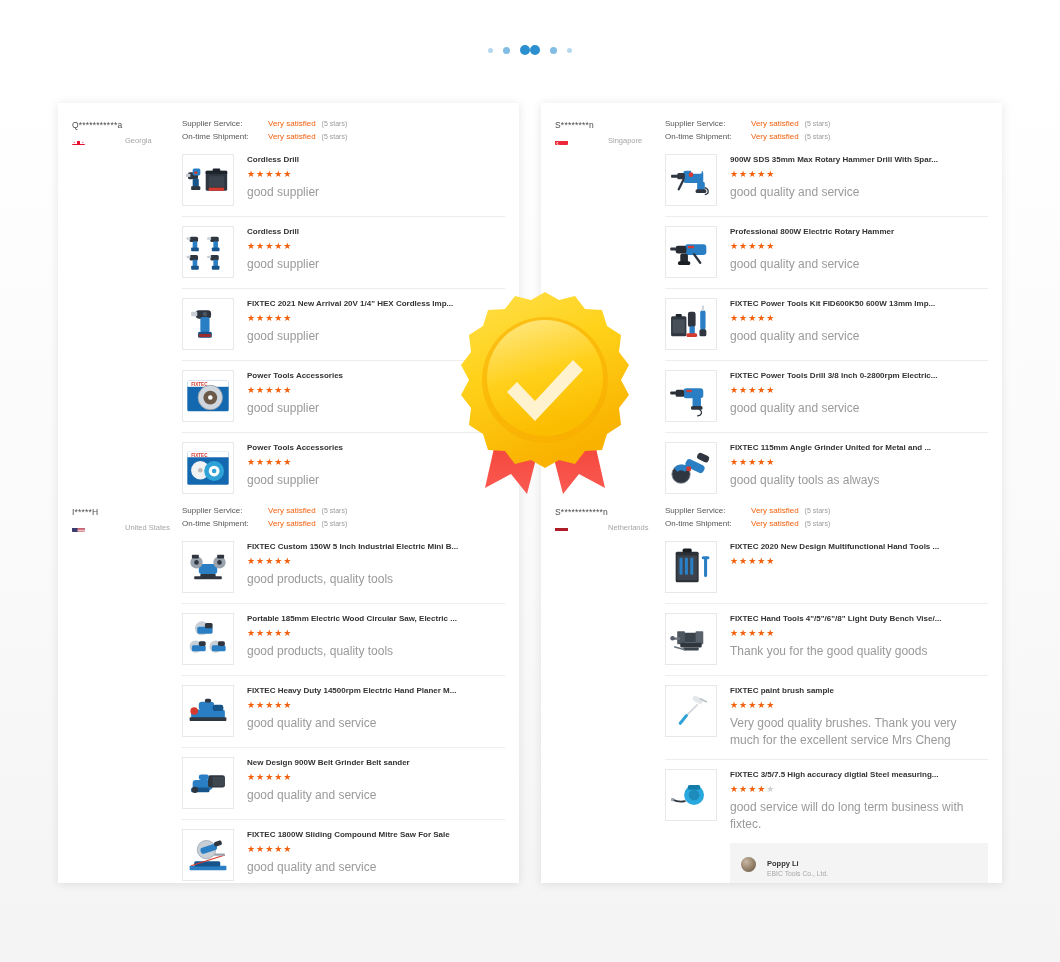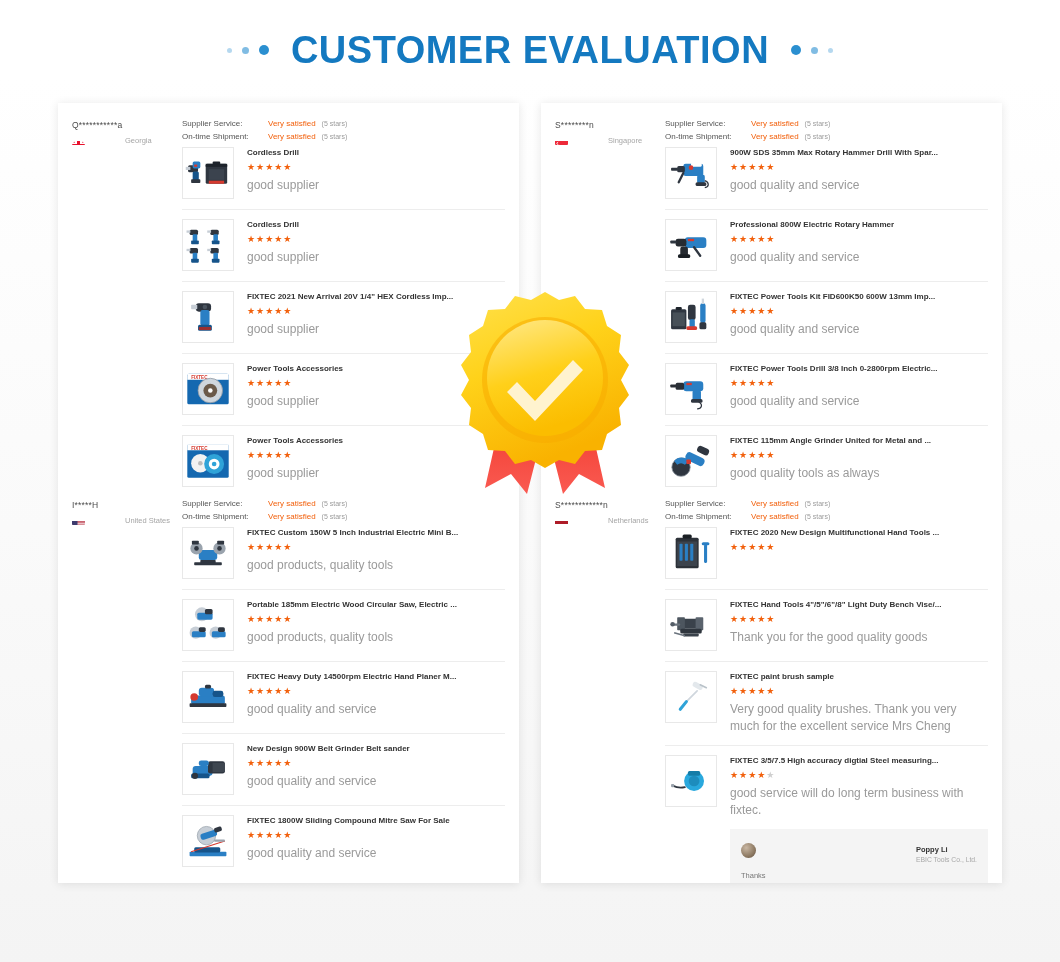"CUSTOMER EVALUATION" h1.title { html: <h1>CUSTOMER EVALUATION</h1> -> none }
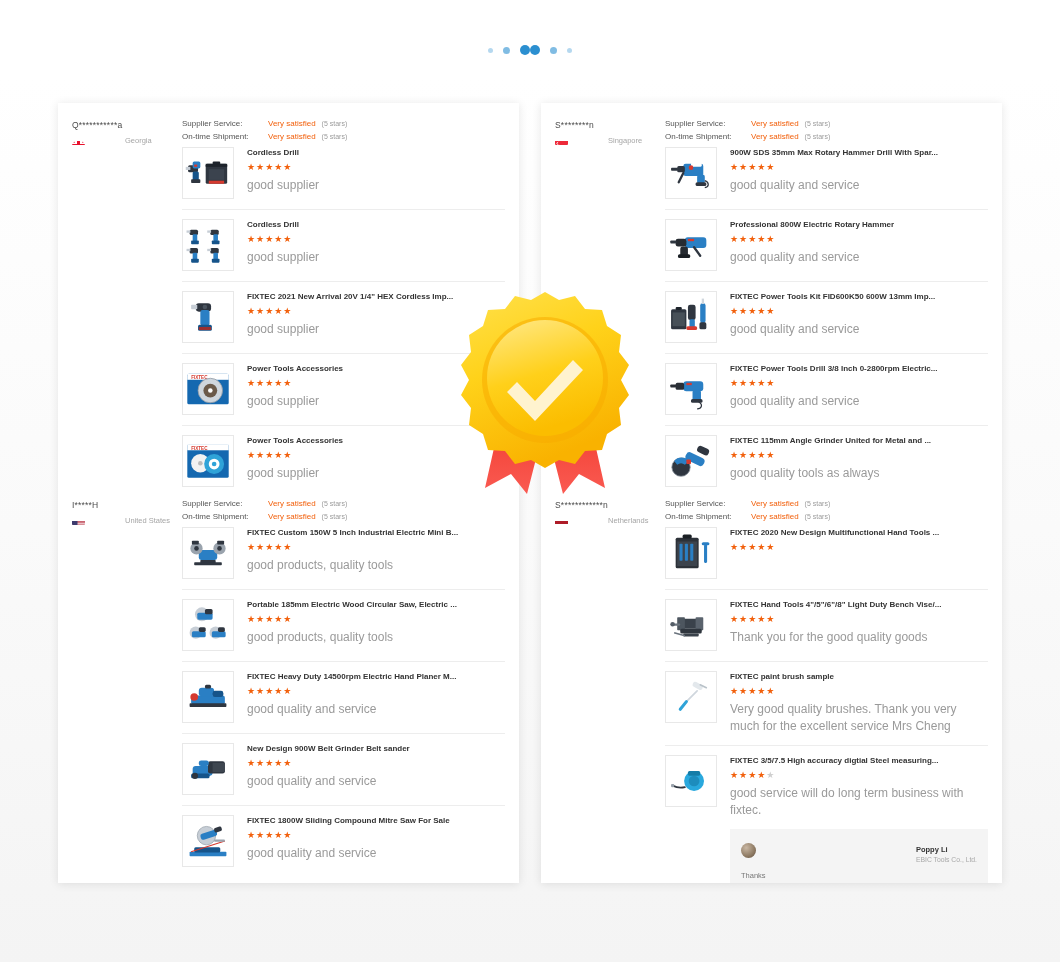"Cordless Drill" .items { margin-top: 0 -> 7px }
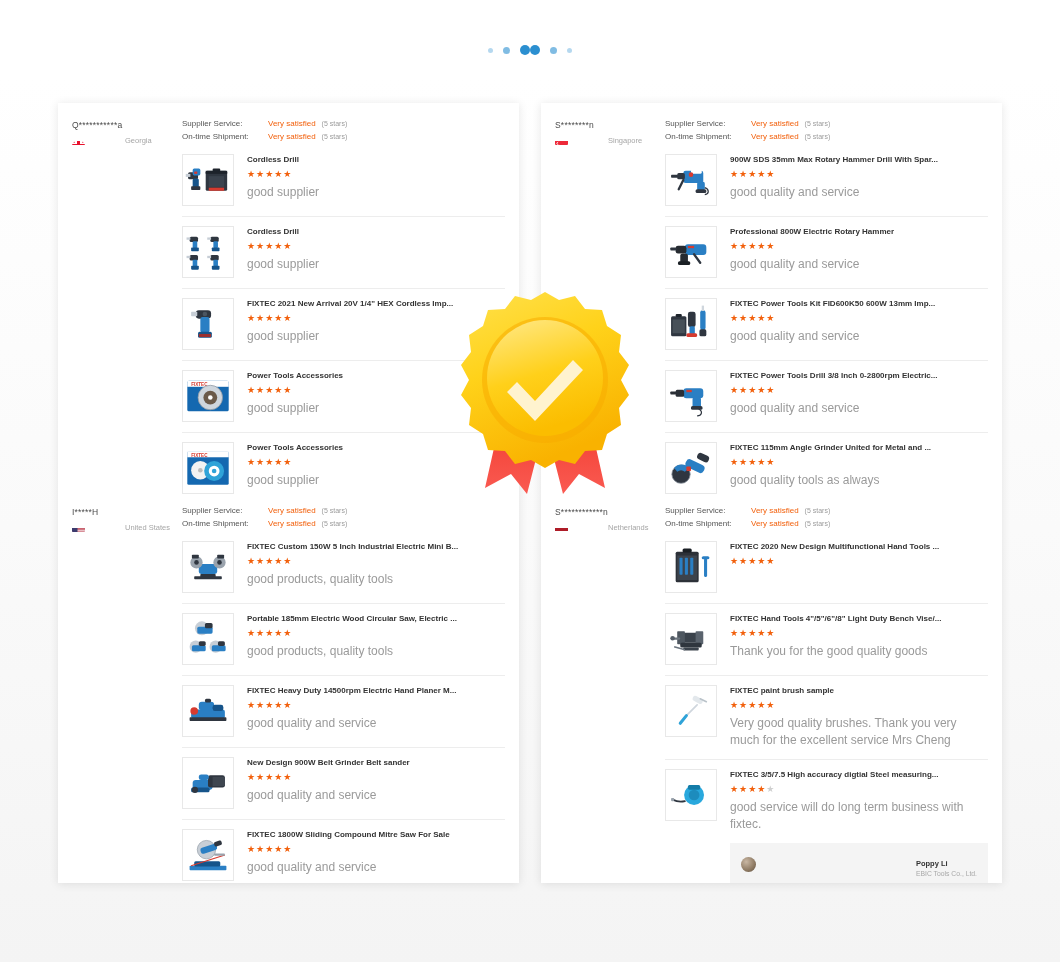"Poppy Li" .reply-head { gap: 22px -> 11px; justify-content: space-between -> none }
